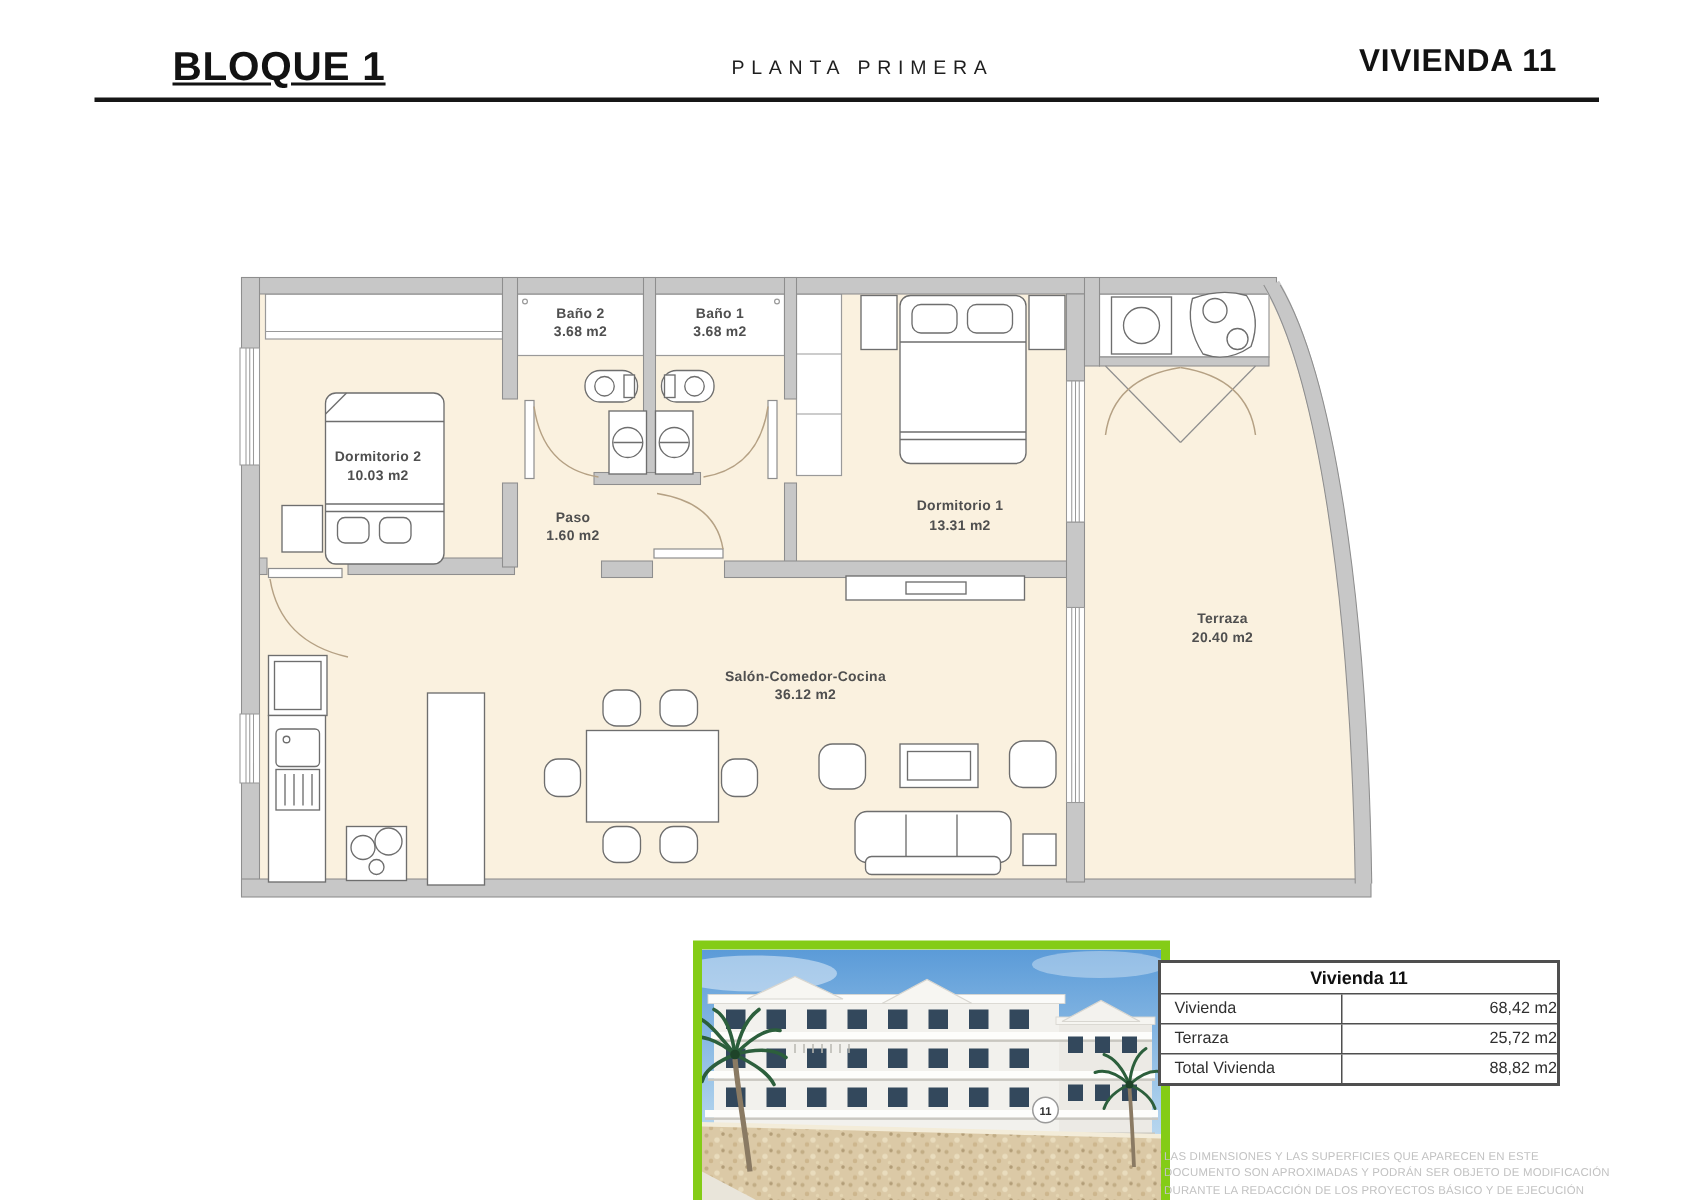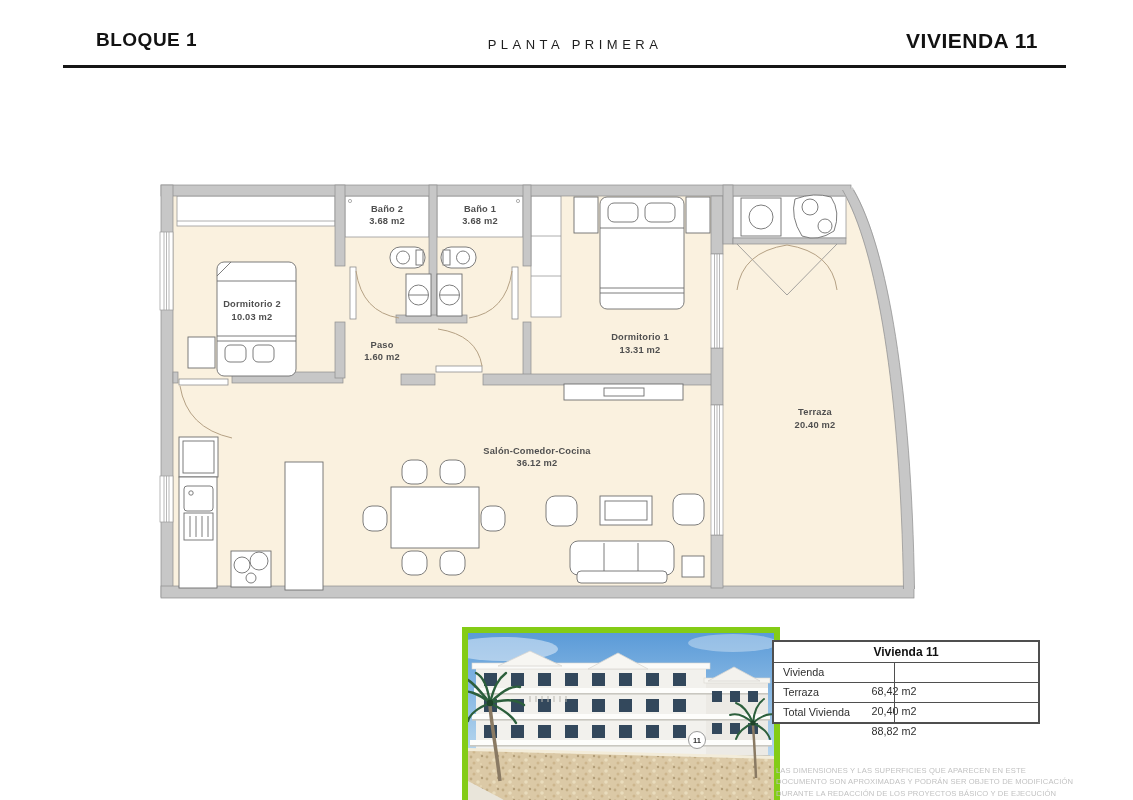"BLOQUE 1" .hdr-left { font-size: 19px -> 27px; left: 96px -> 115px; text-decoration: none -> underline }
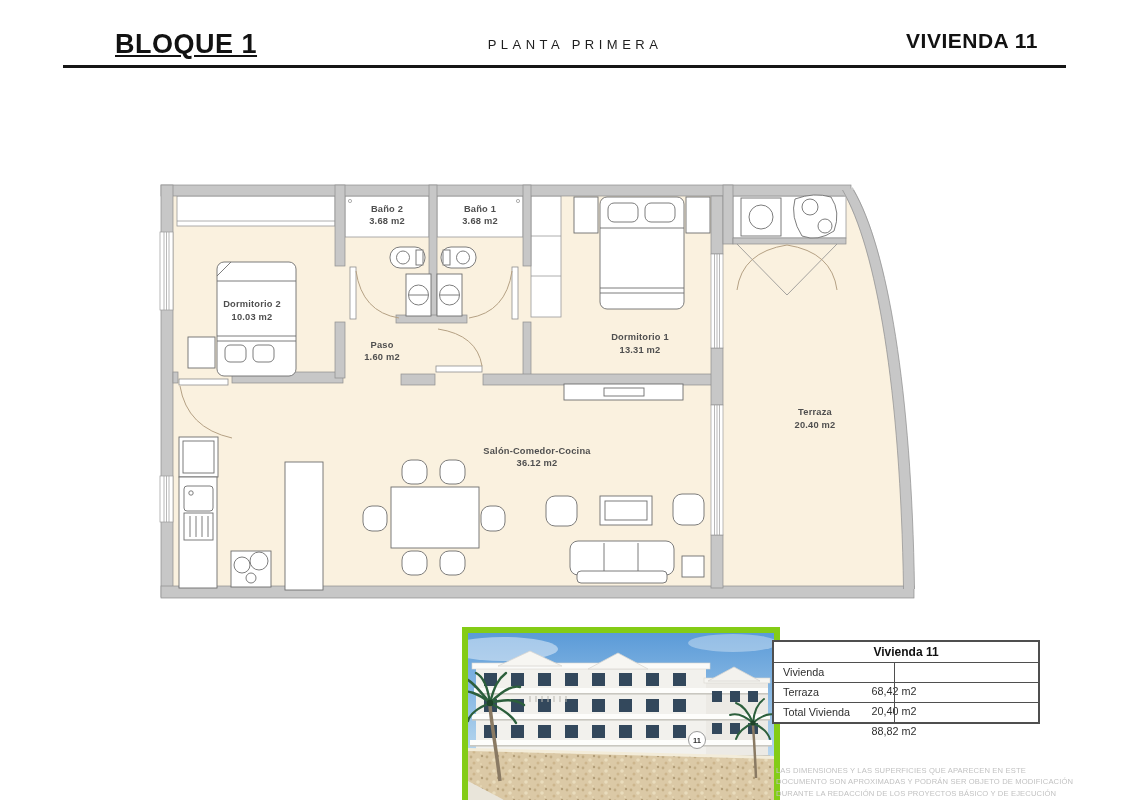"Vivienda" .vtable .trow { flex-direction: column -> none }
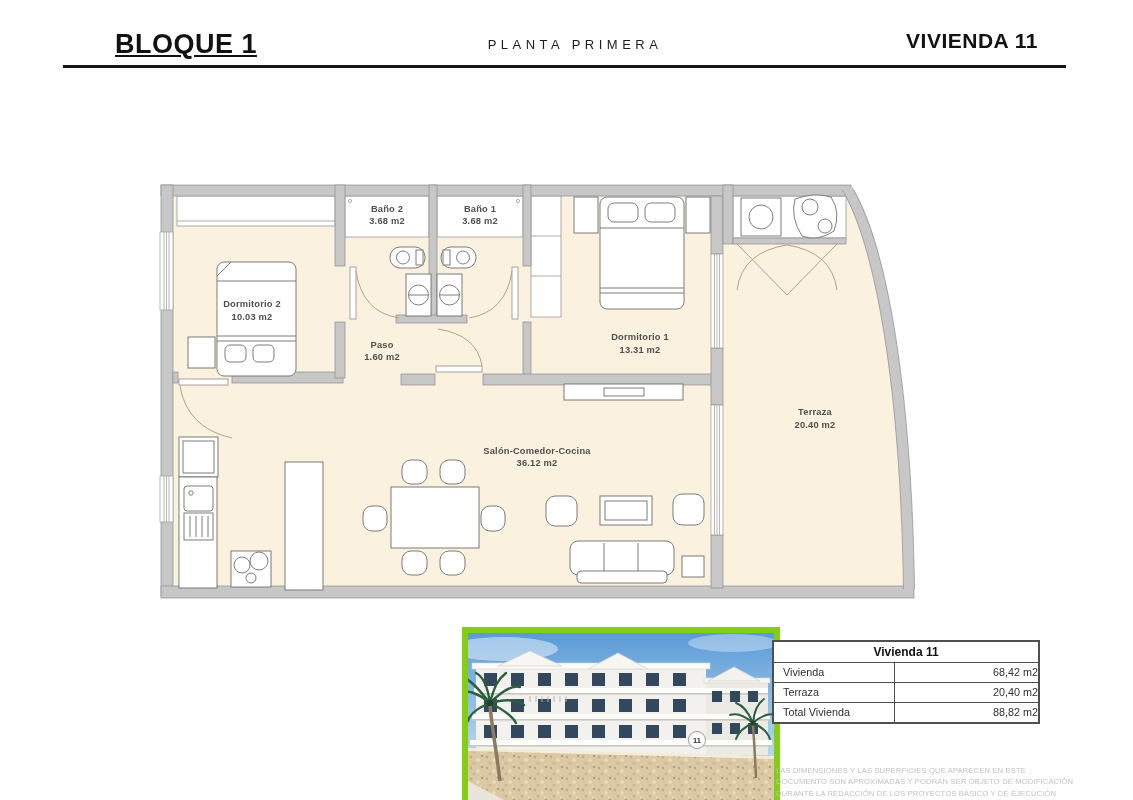"20,40 m2" div.tvalue { text: 20,40 -> 25,72 }
